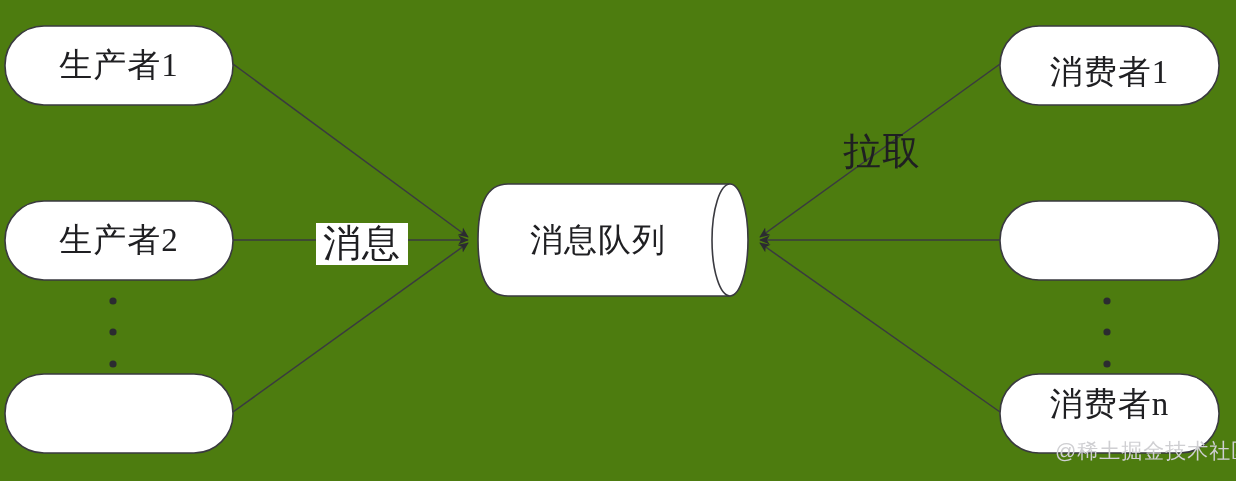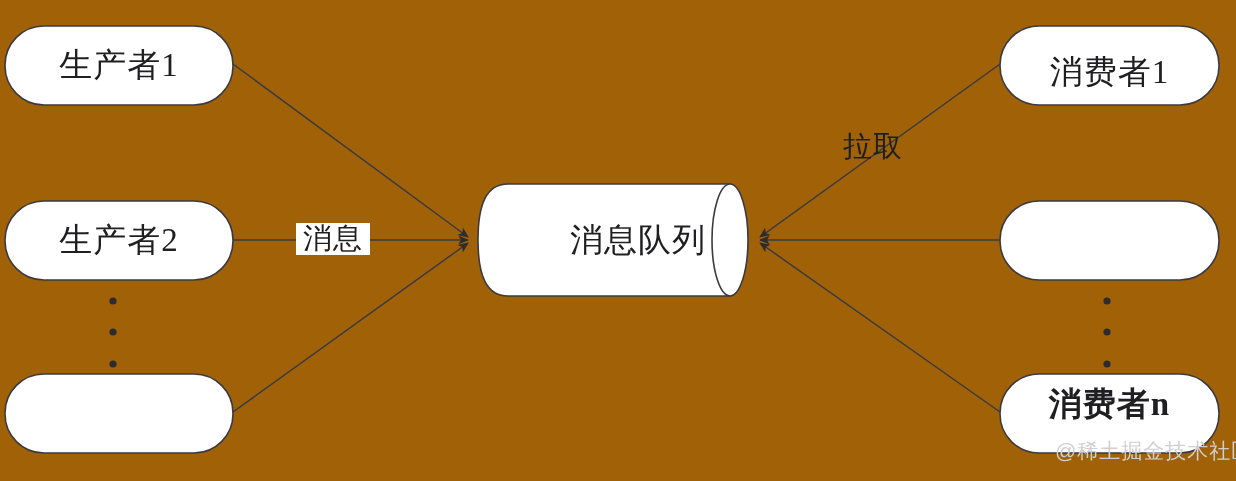"生产者1" #canvas { background: #a16207 -> #4d7c0f }
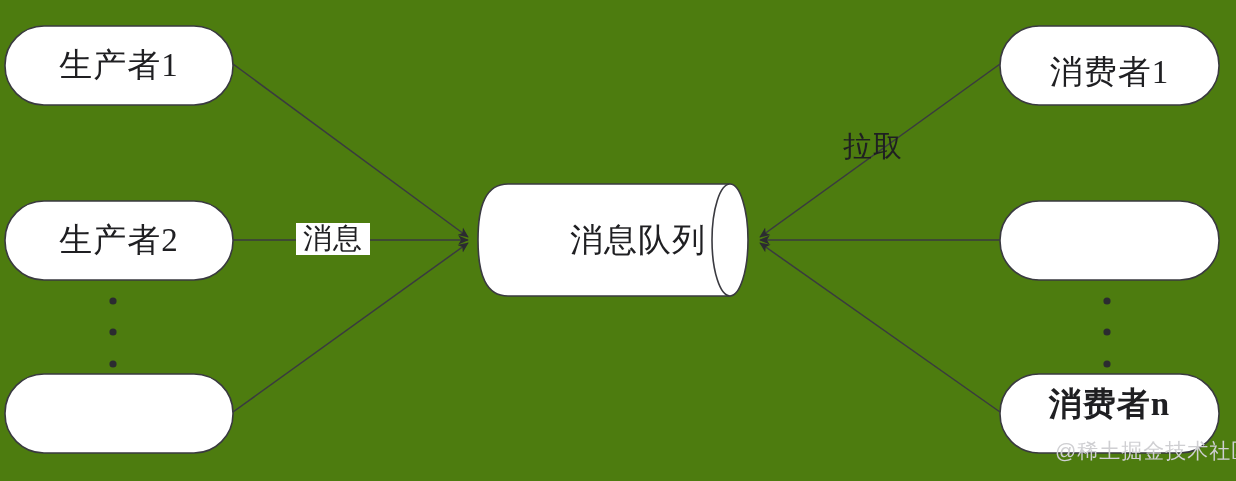"拉取" .edge-label { font-size: 29px -> 38px }
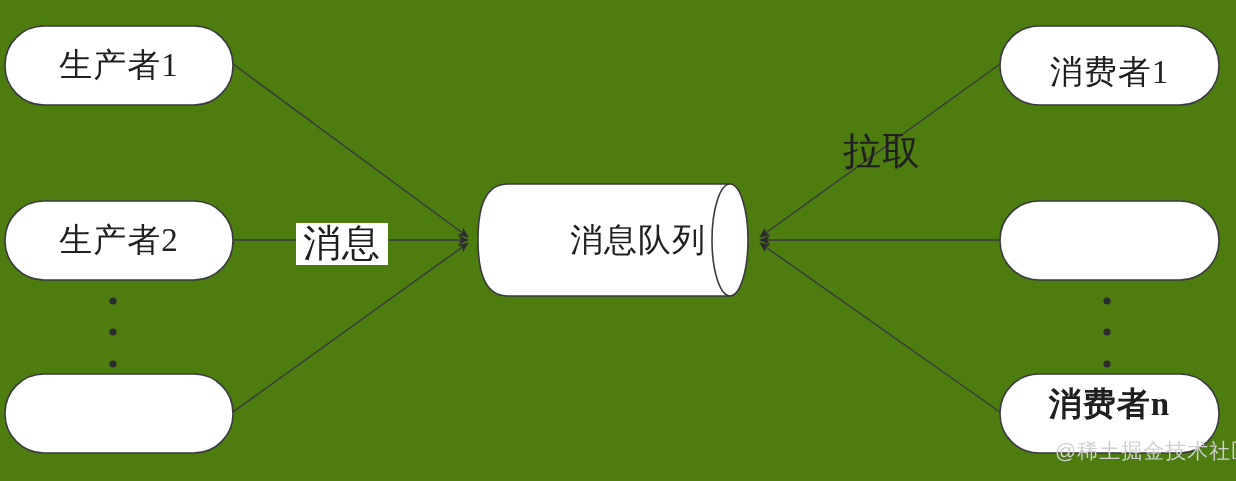"消息" div.edge-label { left: 296px -> 316px }
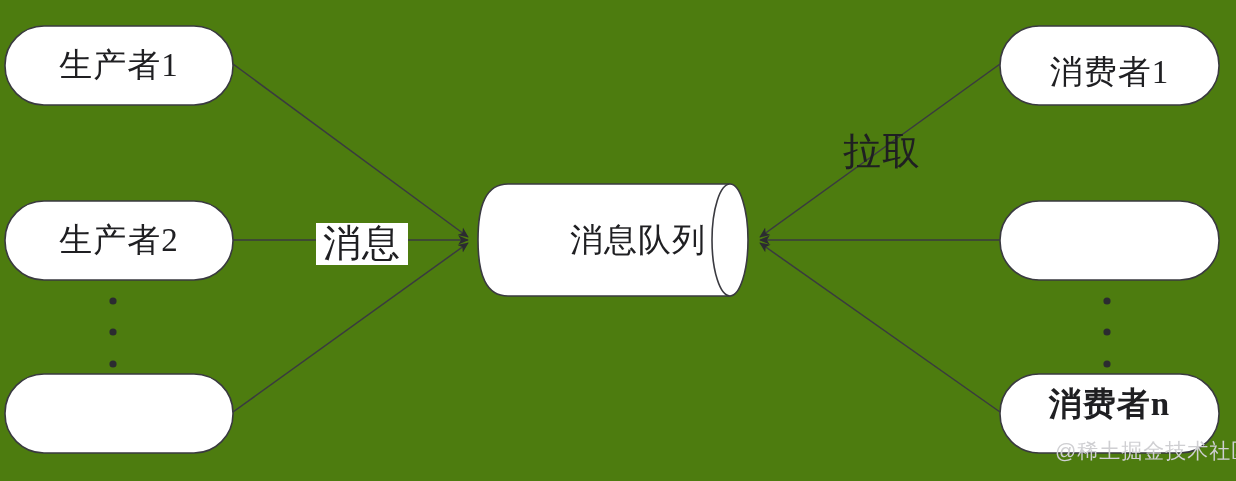"消息队列" div.node-label { margin-left: 40px -> none }
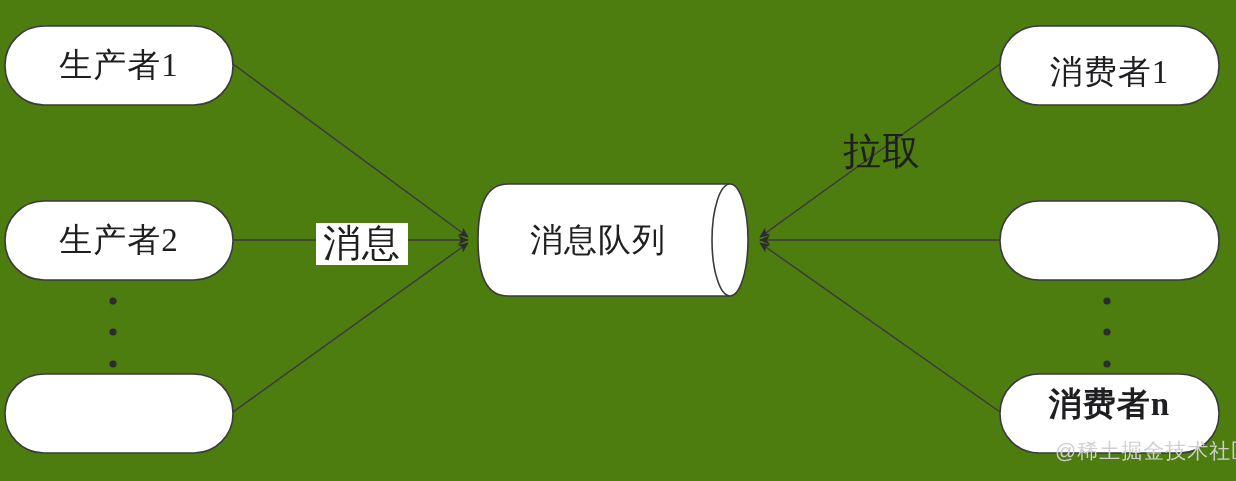"消费者n" div.node-label { font-weight: bold -> none }
